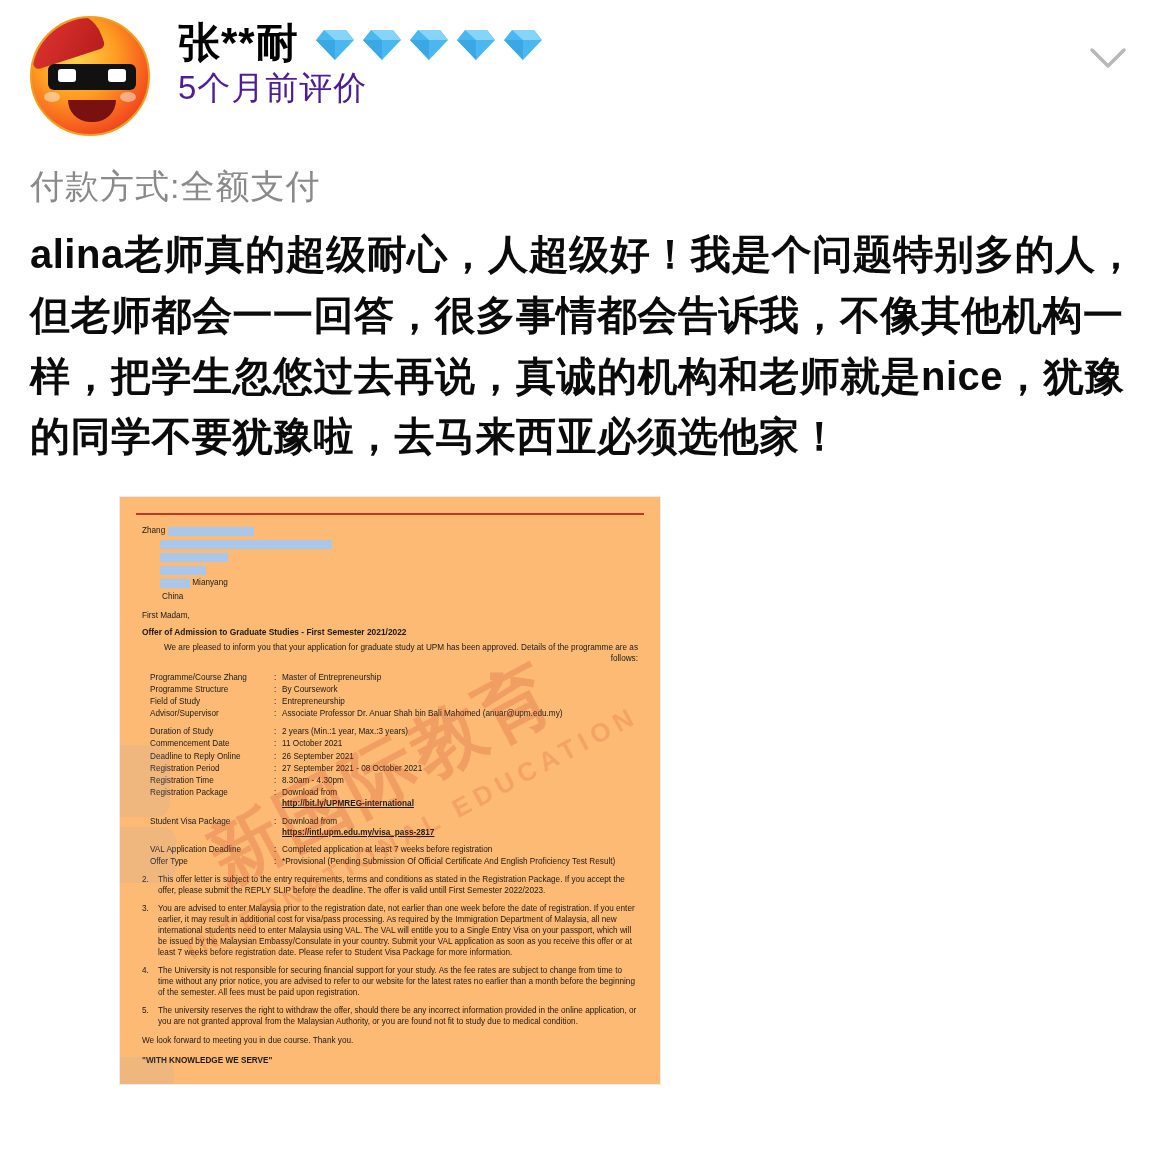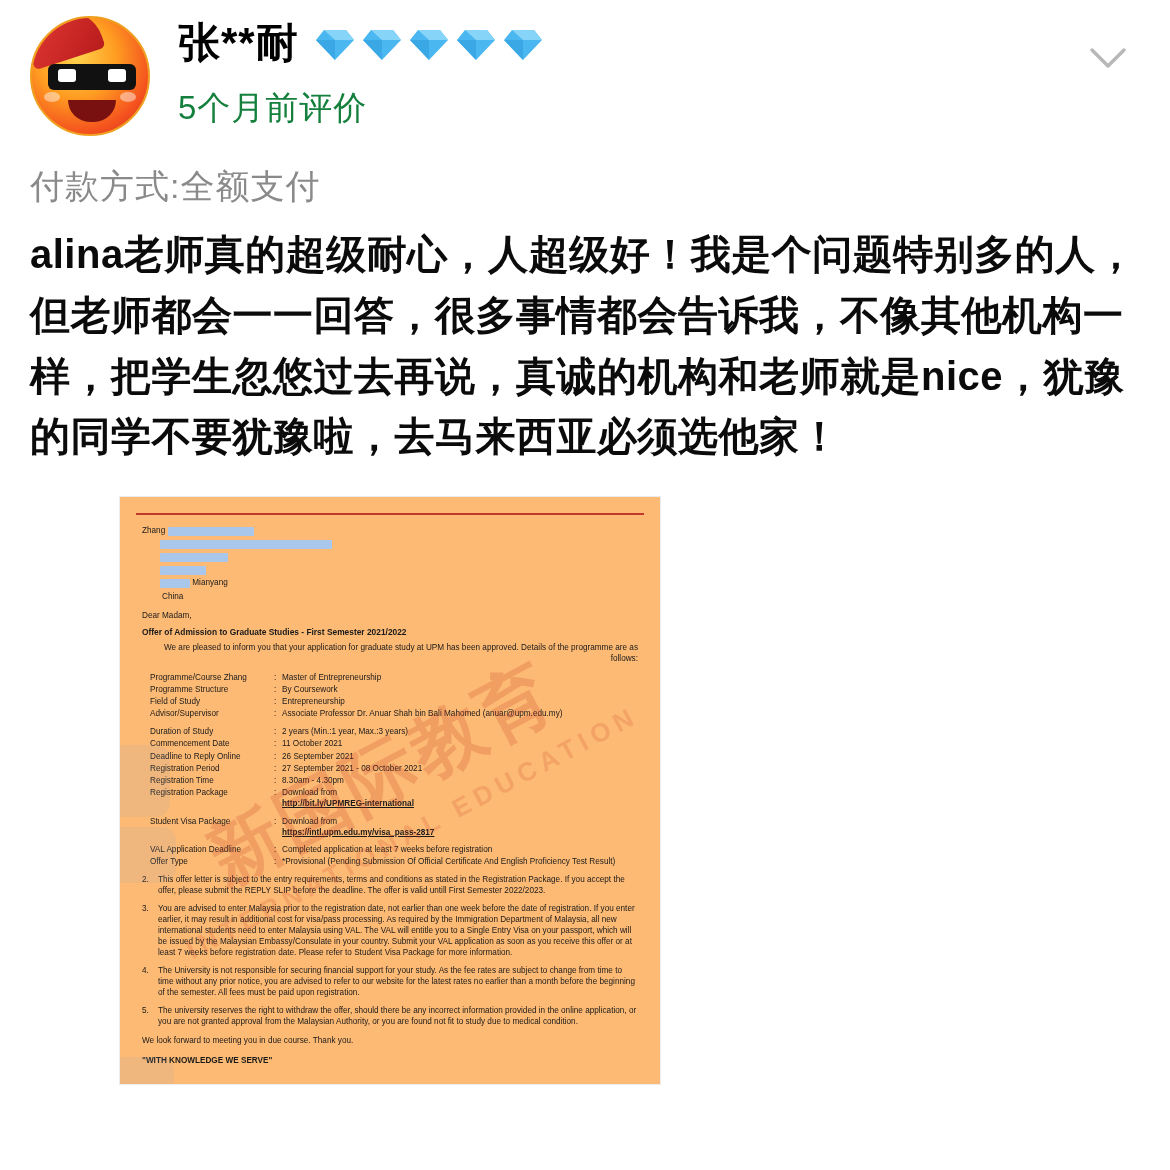"5个月前评价" .review-time { color: #15803d -> #4c1d95; margin-top: 20px -> none }
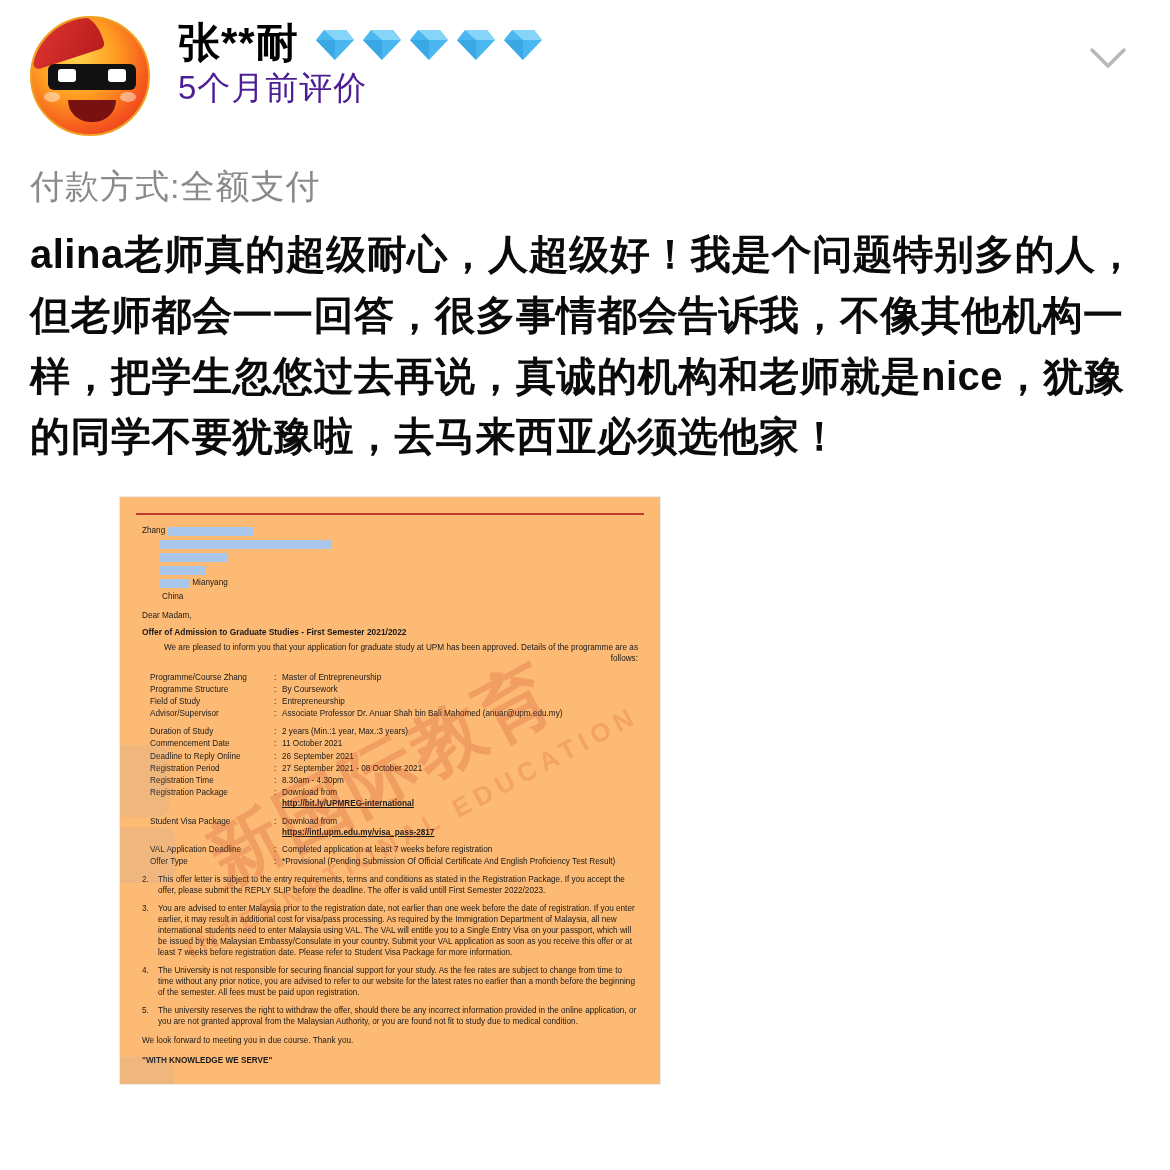"Dear Madam," div.salutation { text: Dear -> First }
